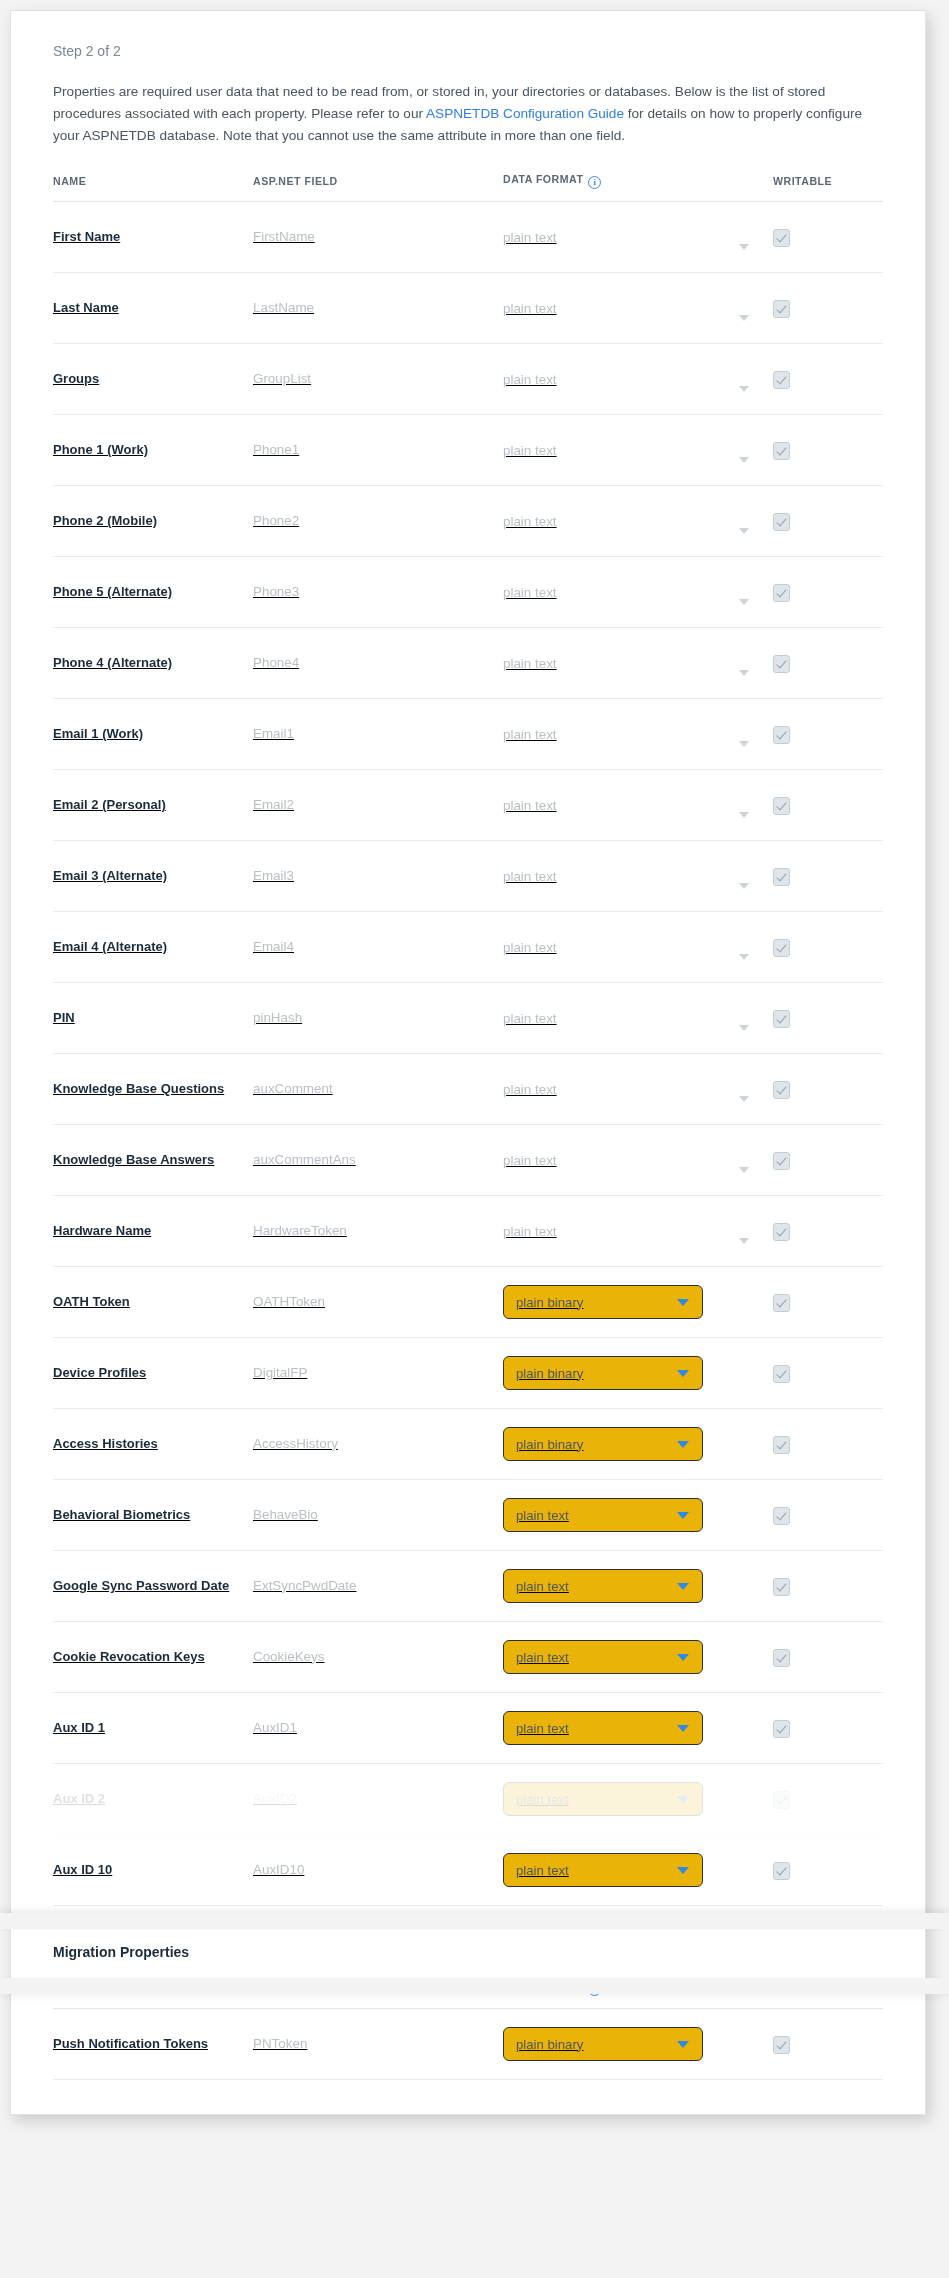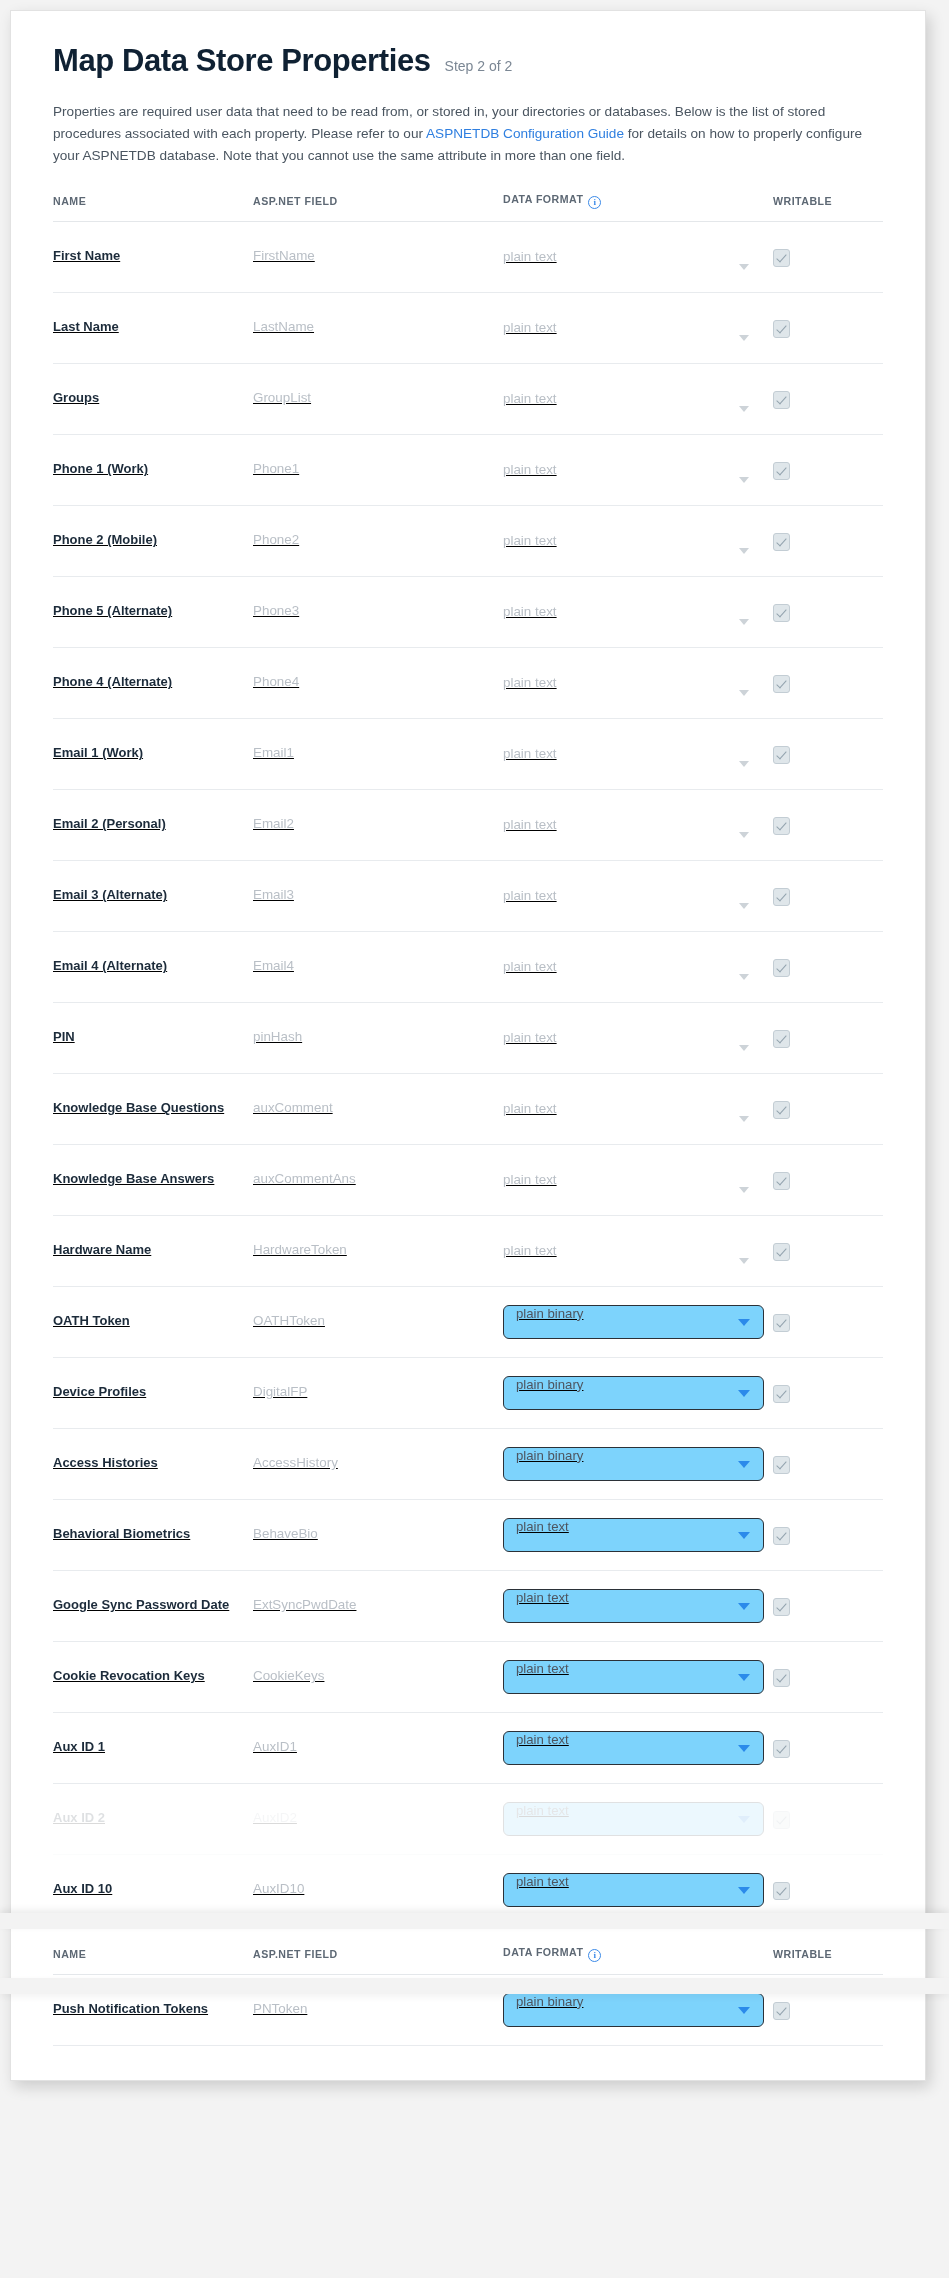"Map Data Store Properties" h1.page-title { html: <h1>Map Data Store Properties</h1> -> none }
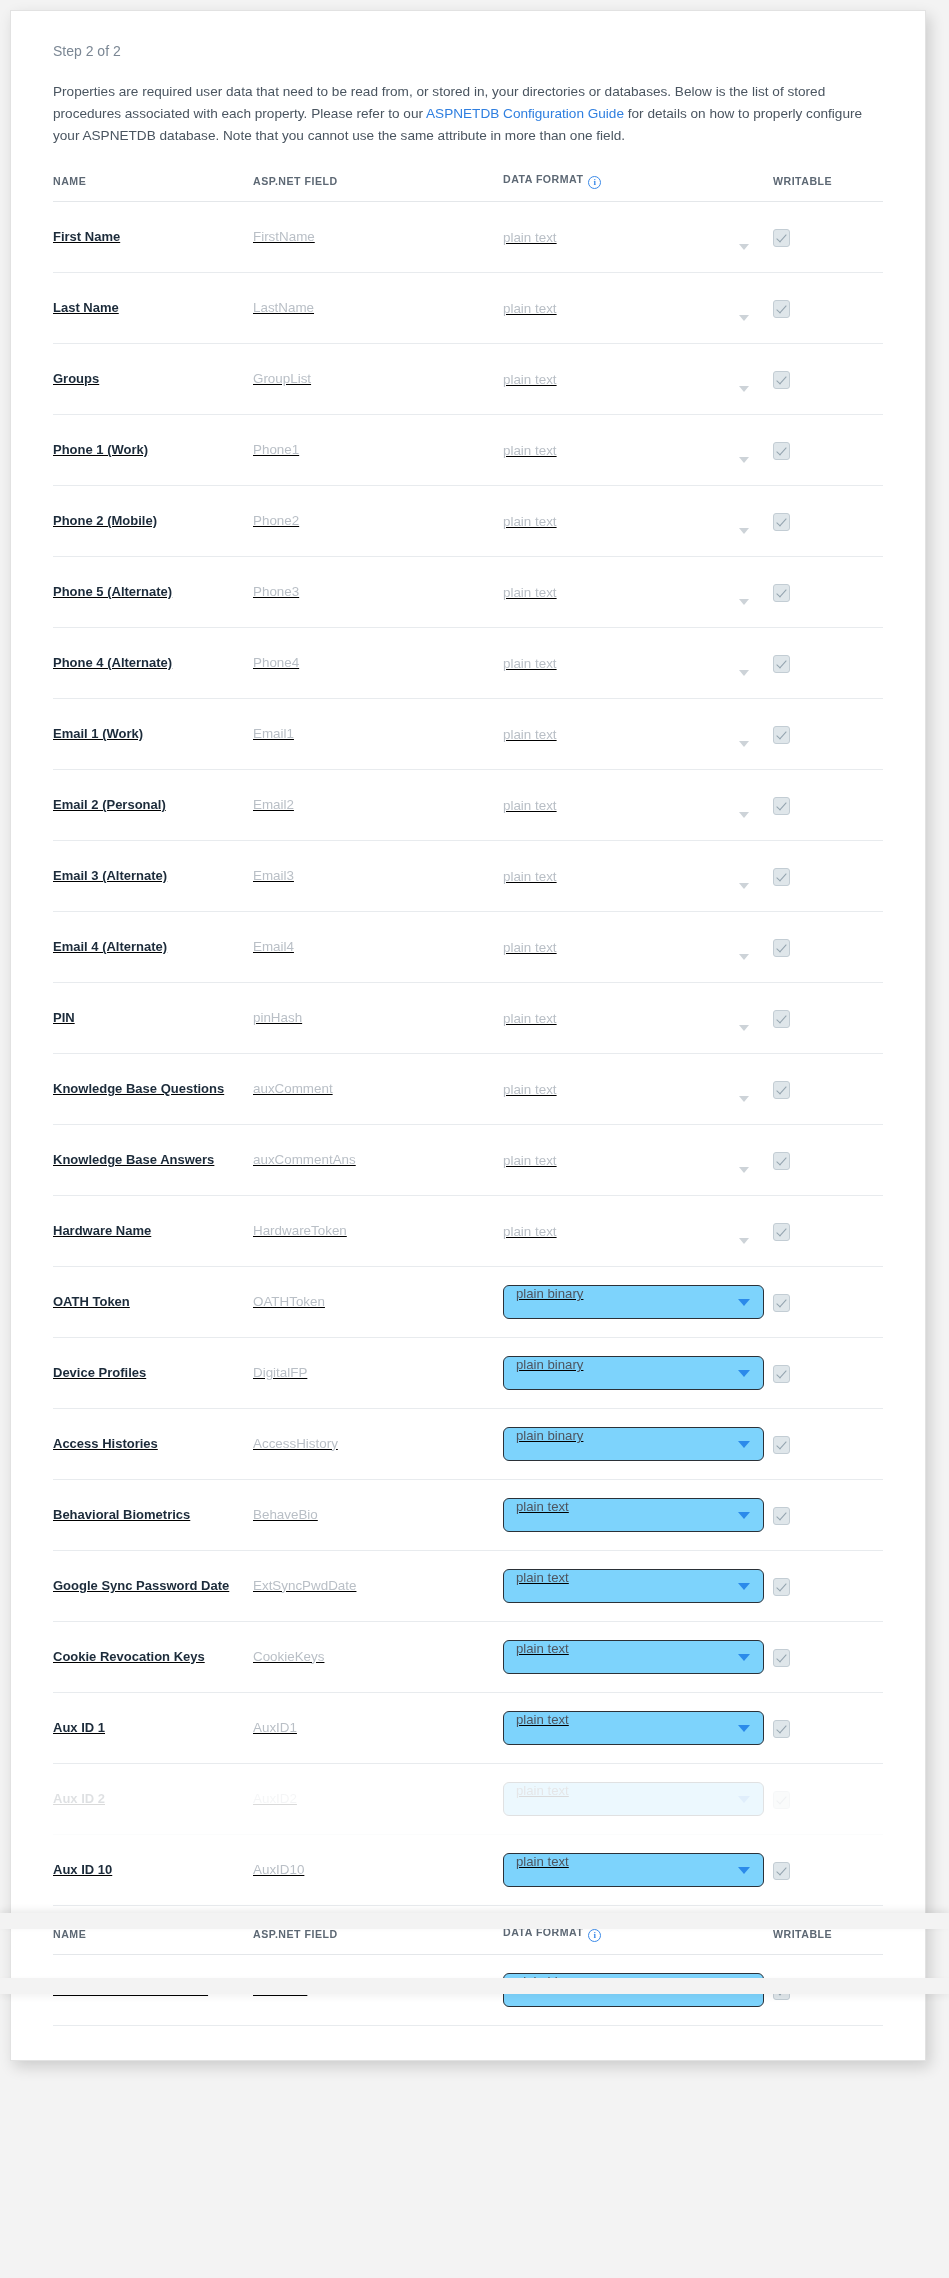"plain binary" .fmt-select { align-items: flex-start -> center; background: #7dd3fc -> #eab308; width: 261px -> 200px }
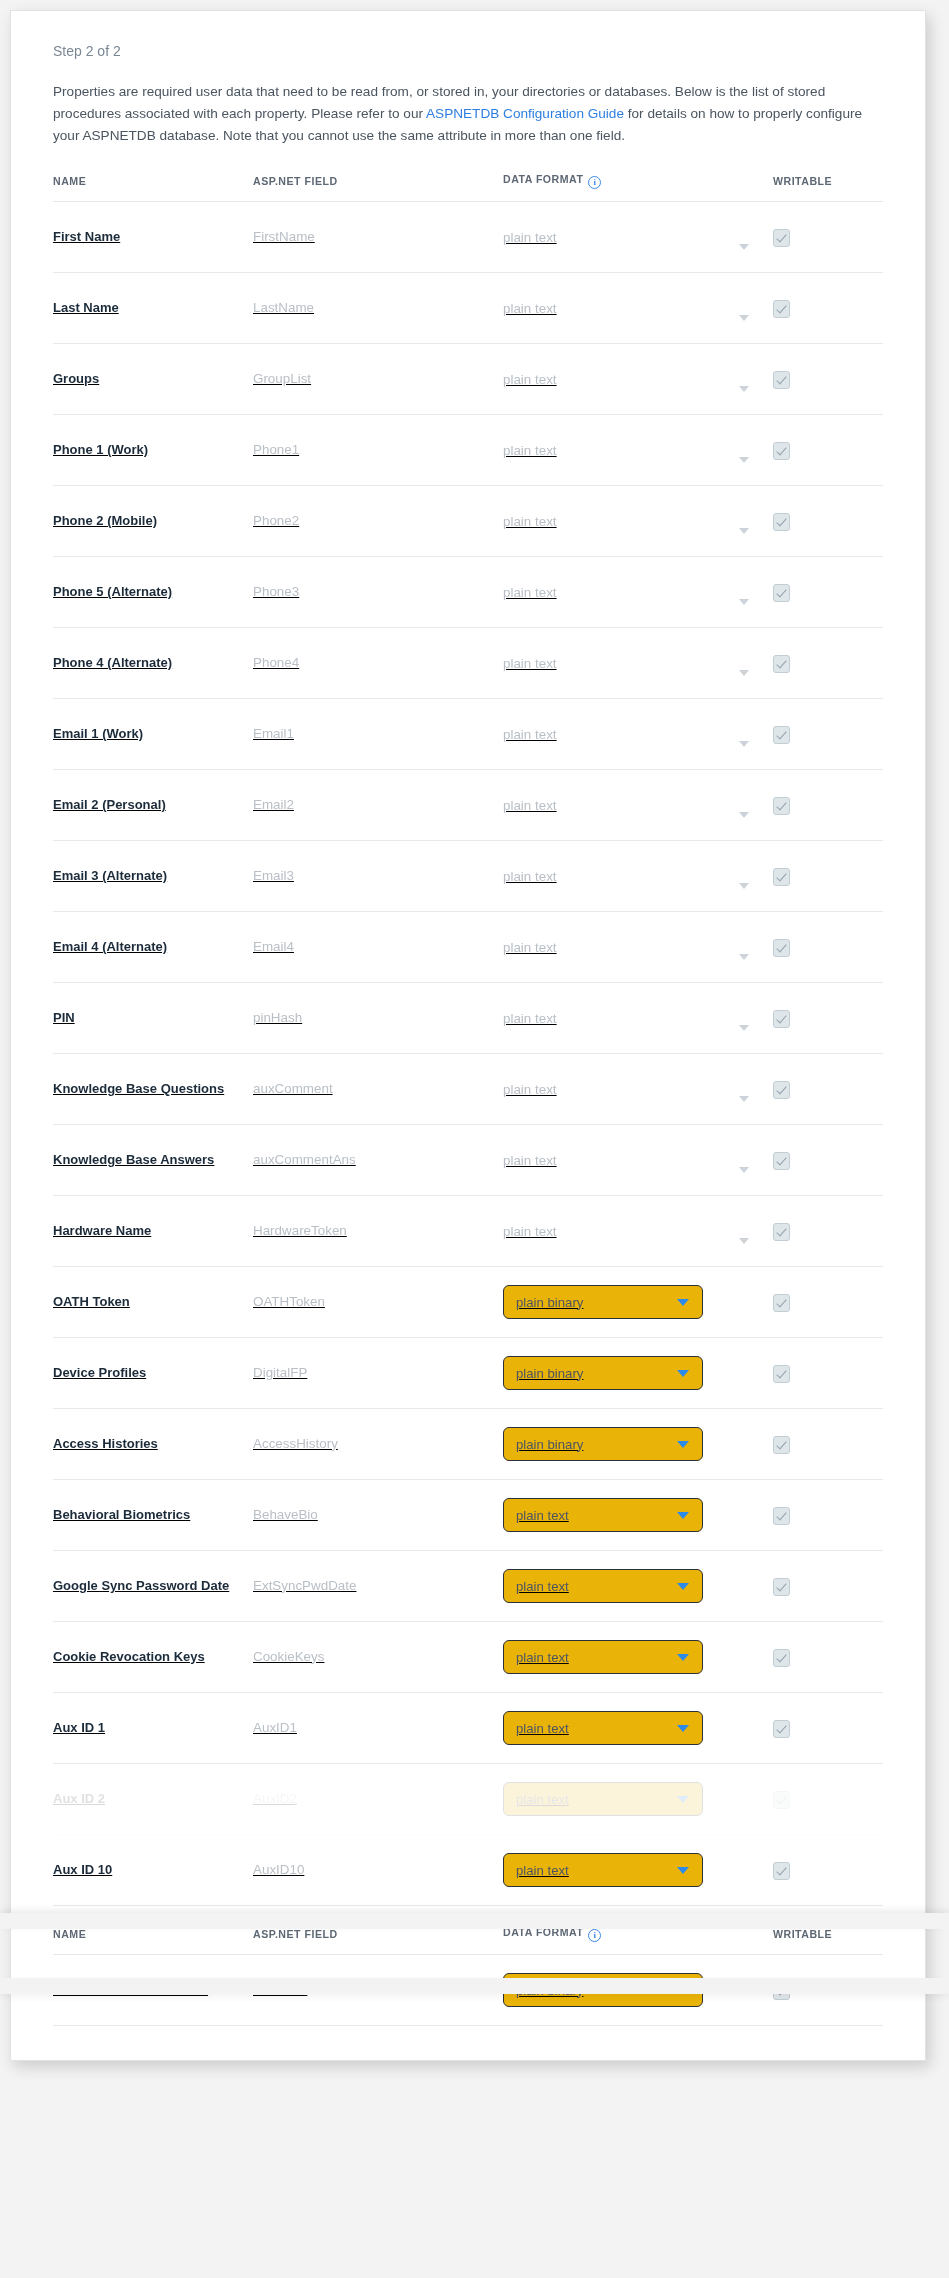"Migration Properties" div.section-title { html: none -> <div>Migration Properties</div> }
